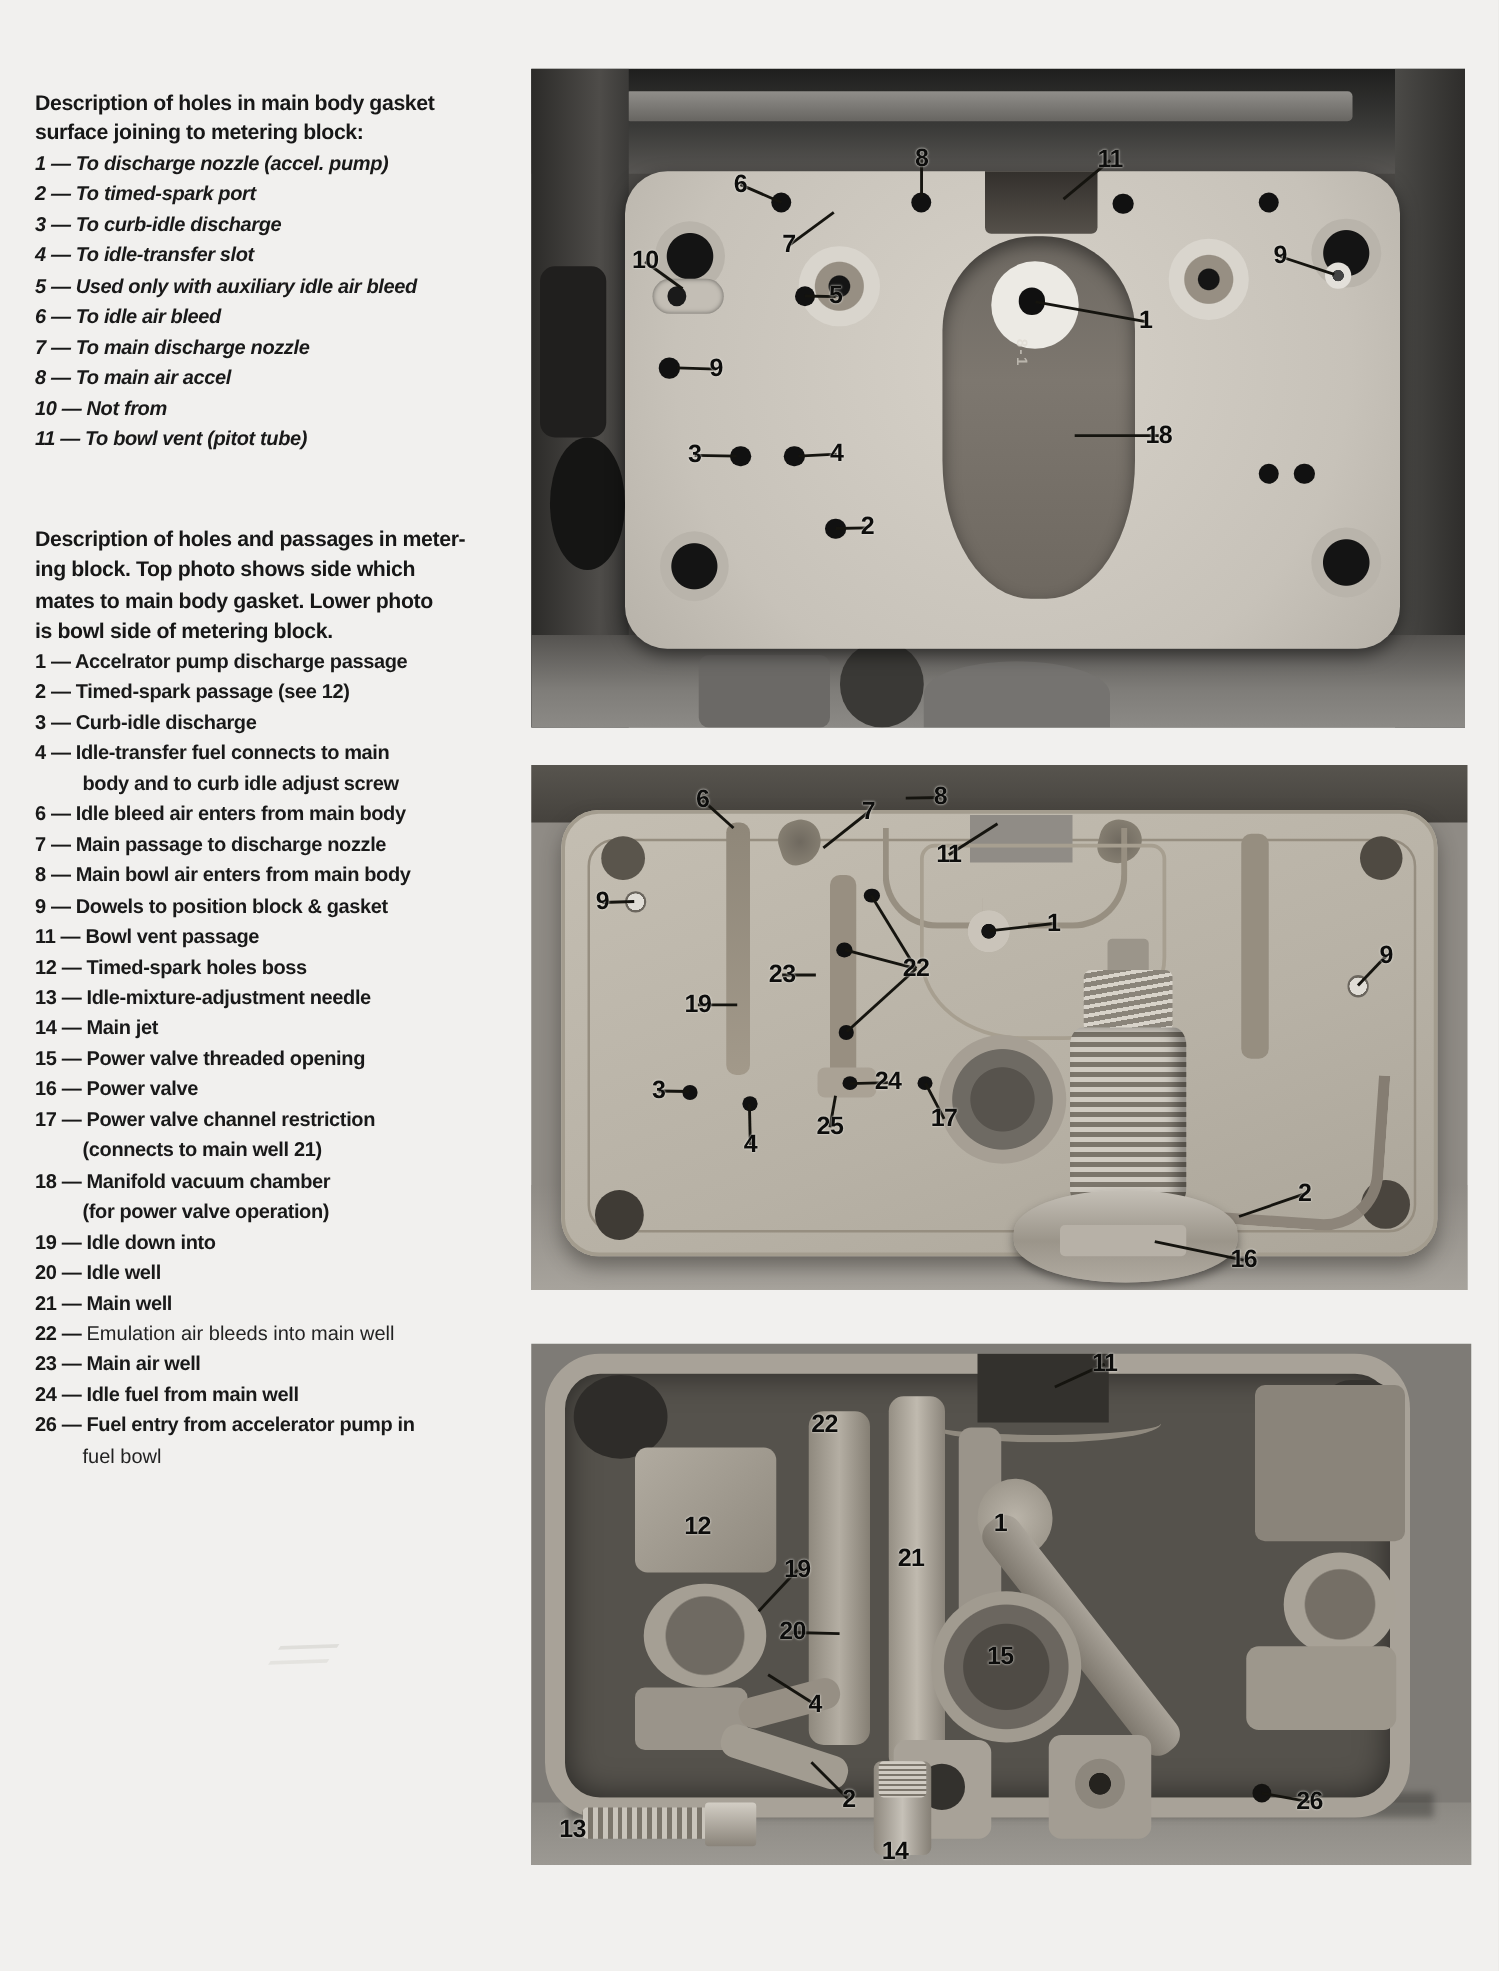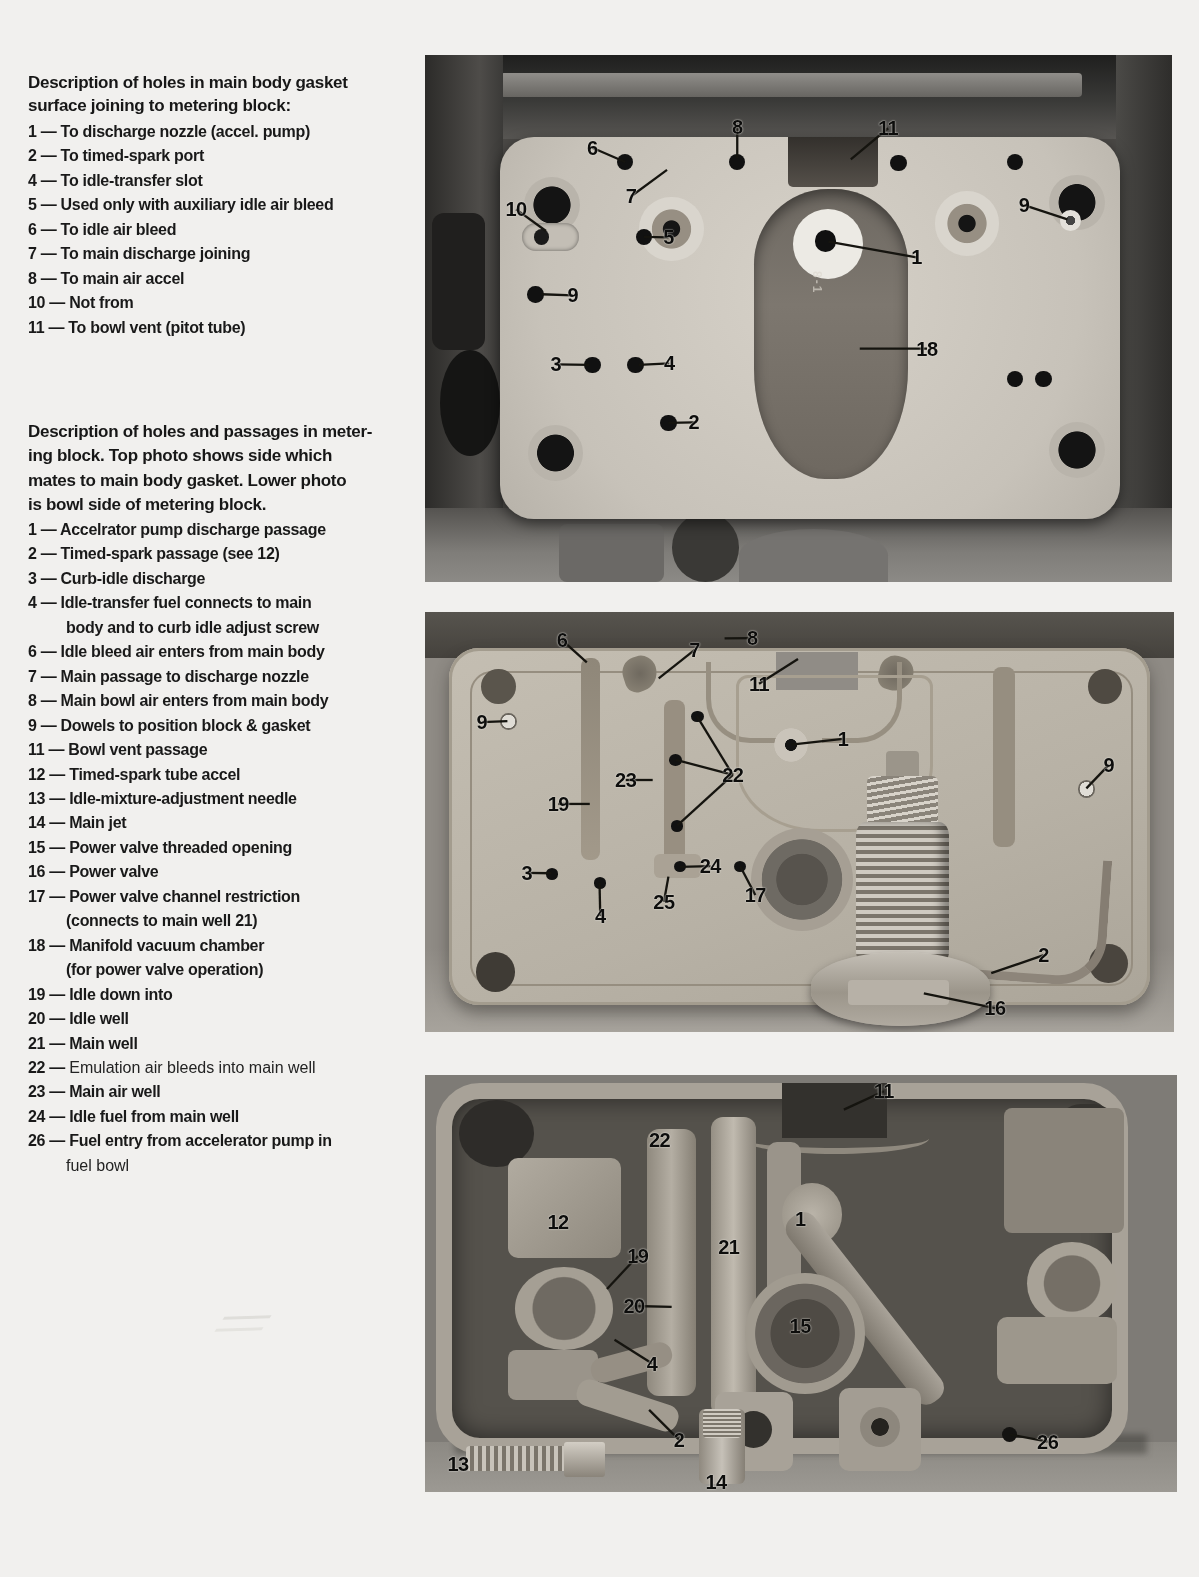"1 — To discharge nozzle" #list1 { font-style: none -> italic }
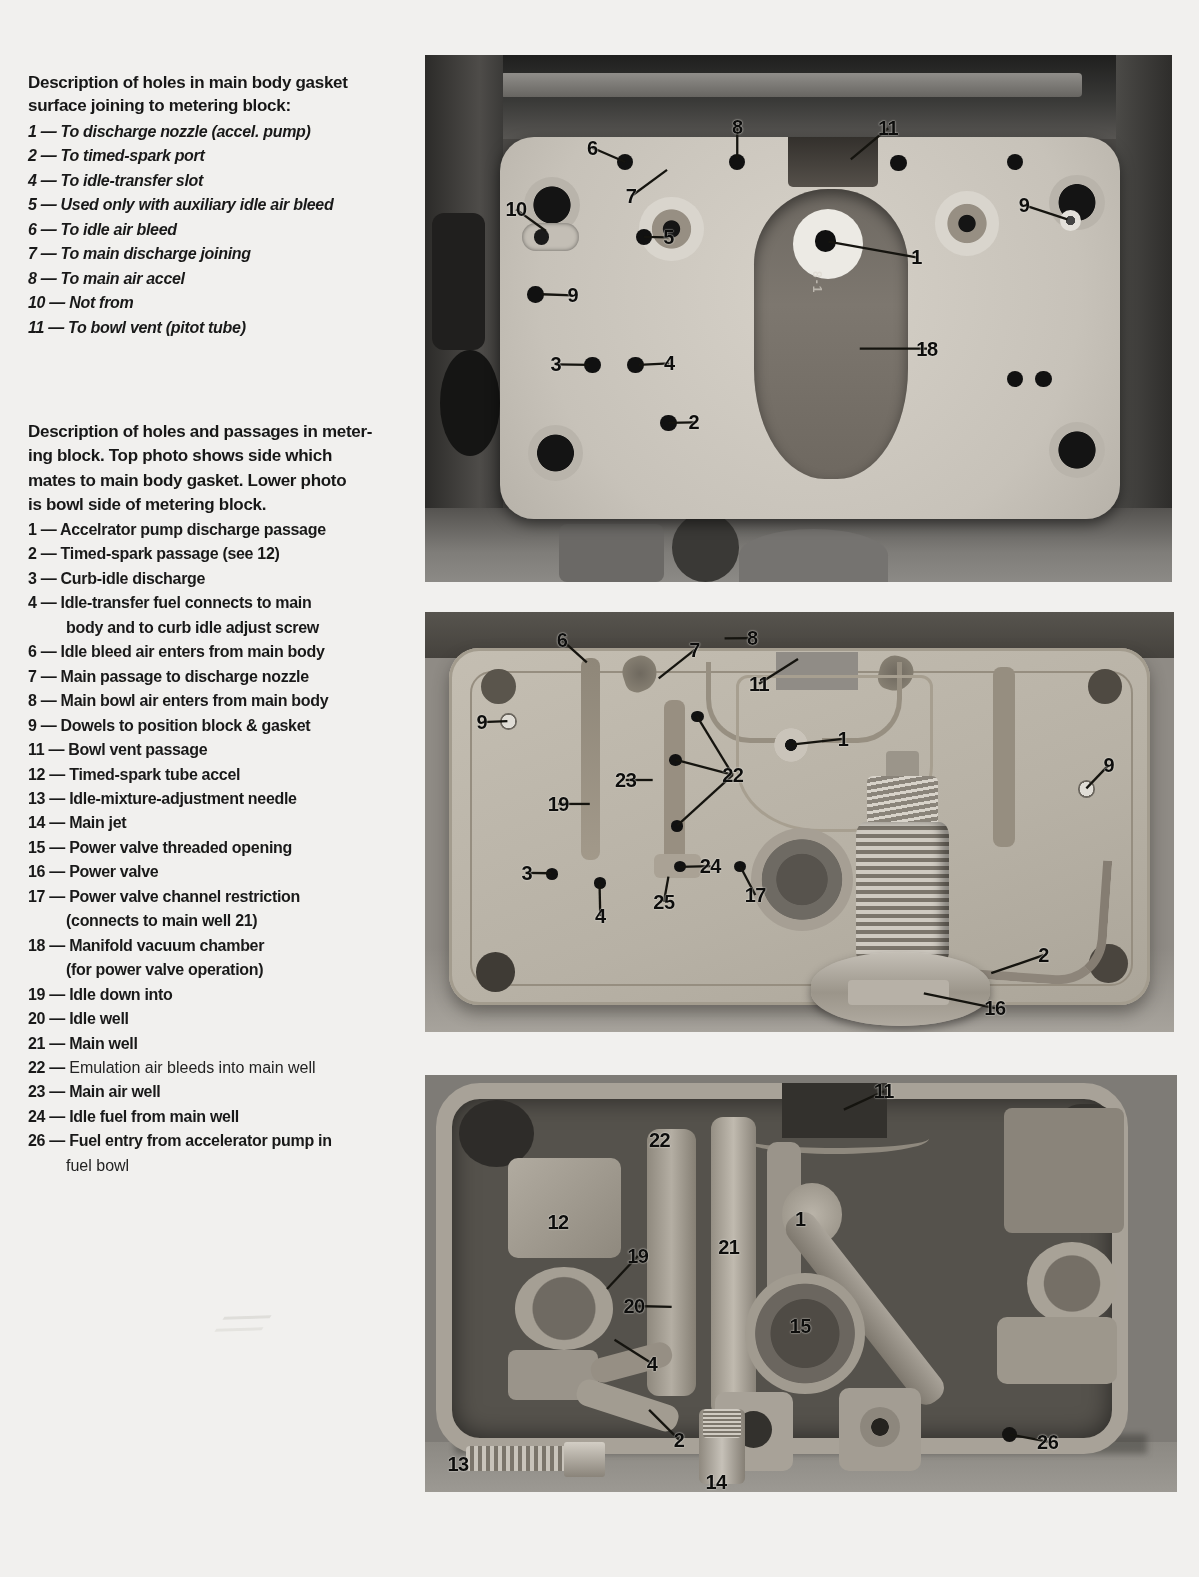"3 — To curb-idle discharge" div.row { html: none -> <div><span>3</span><span> — </span><span>To curb-idle discharge</span></div> }
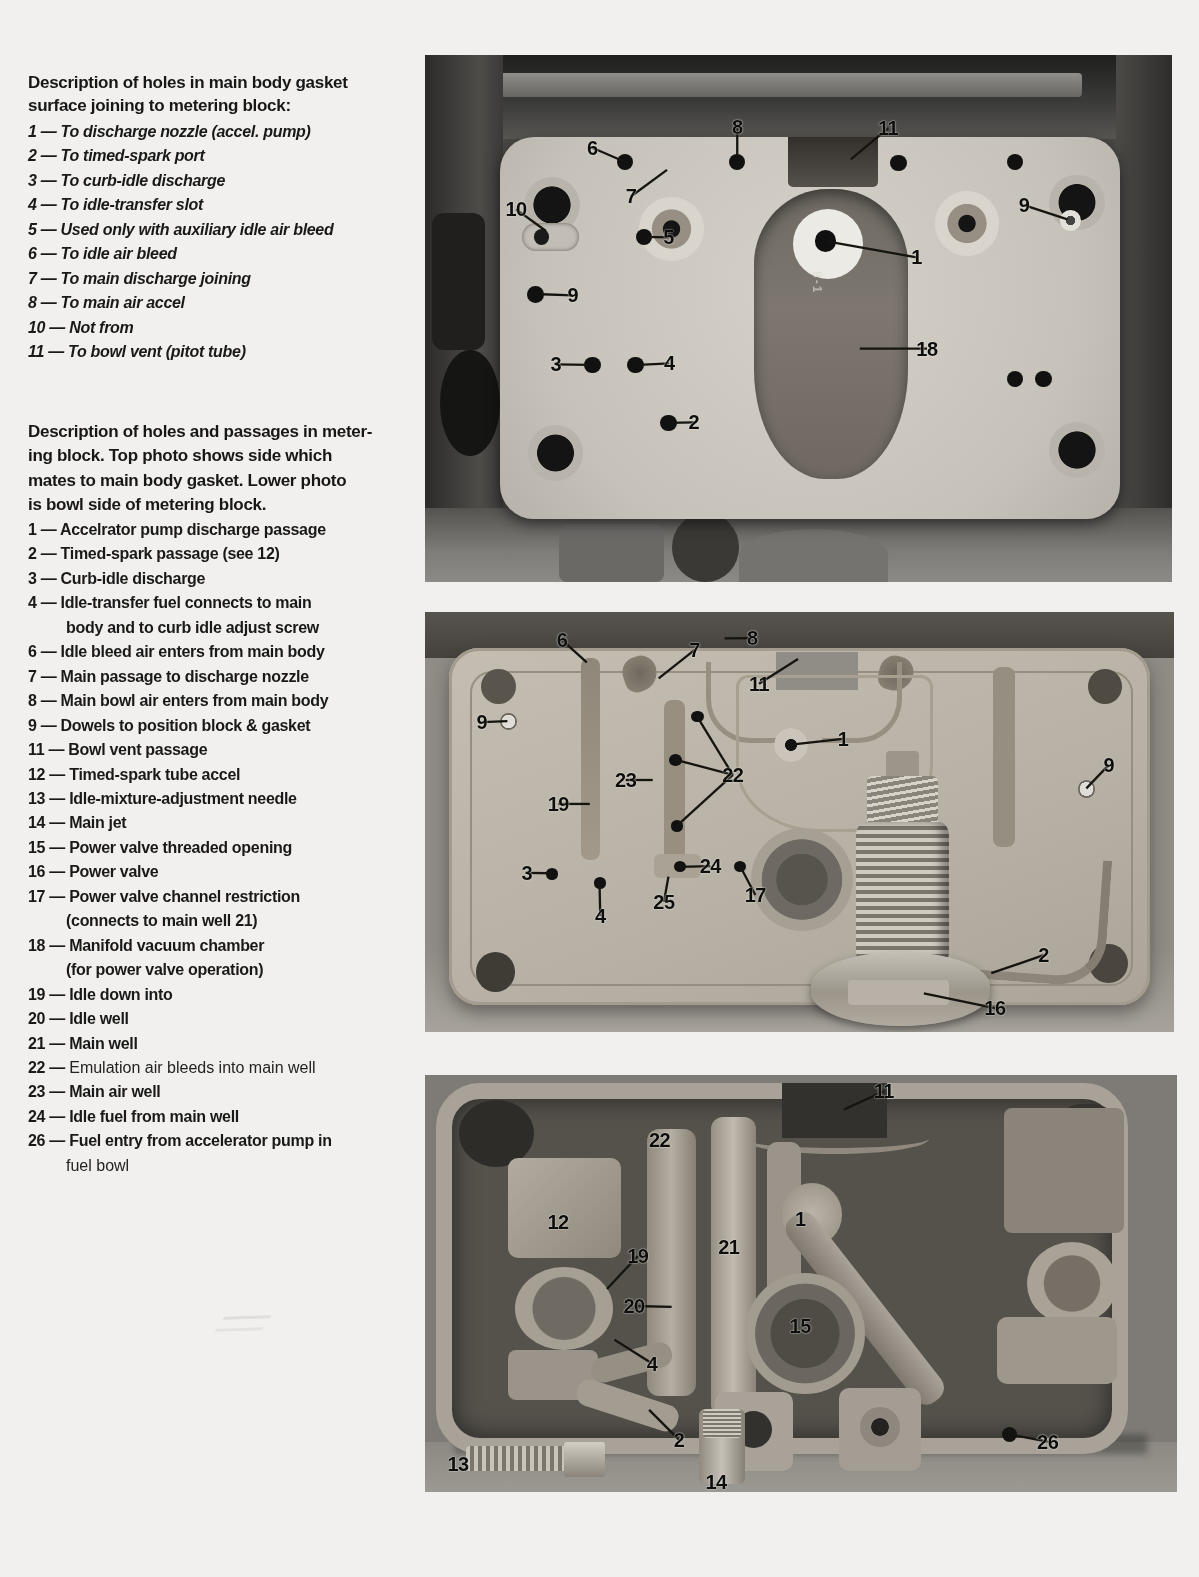"To main discharge joining" span.t { text: joining -> nozzle }
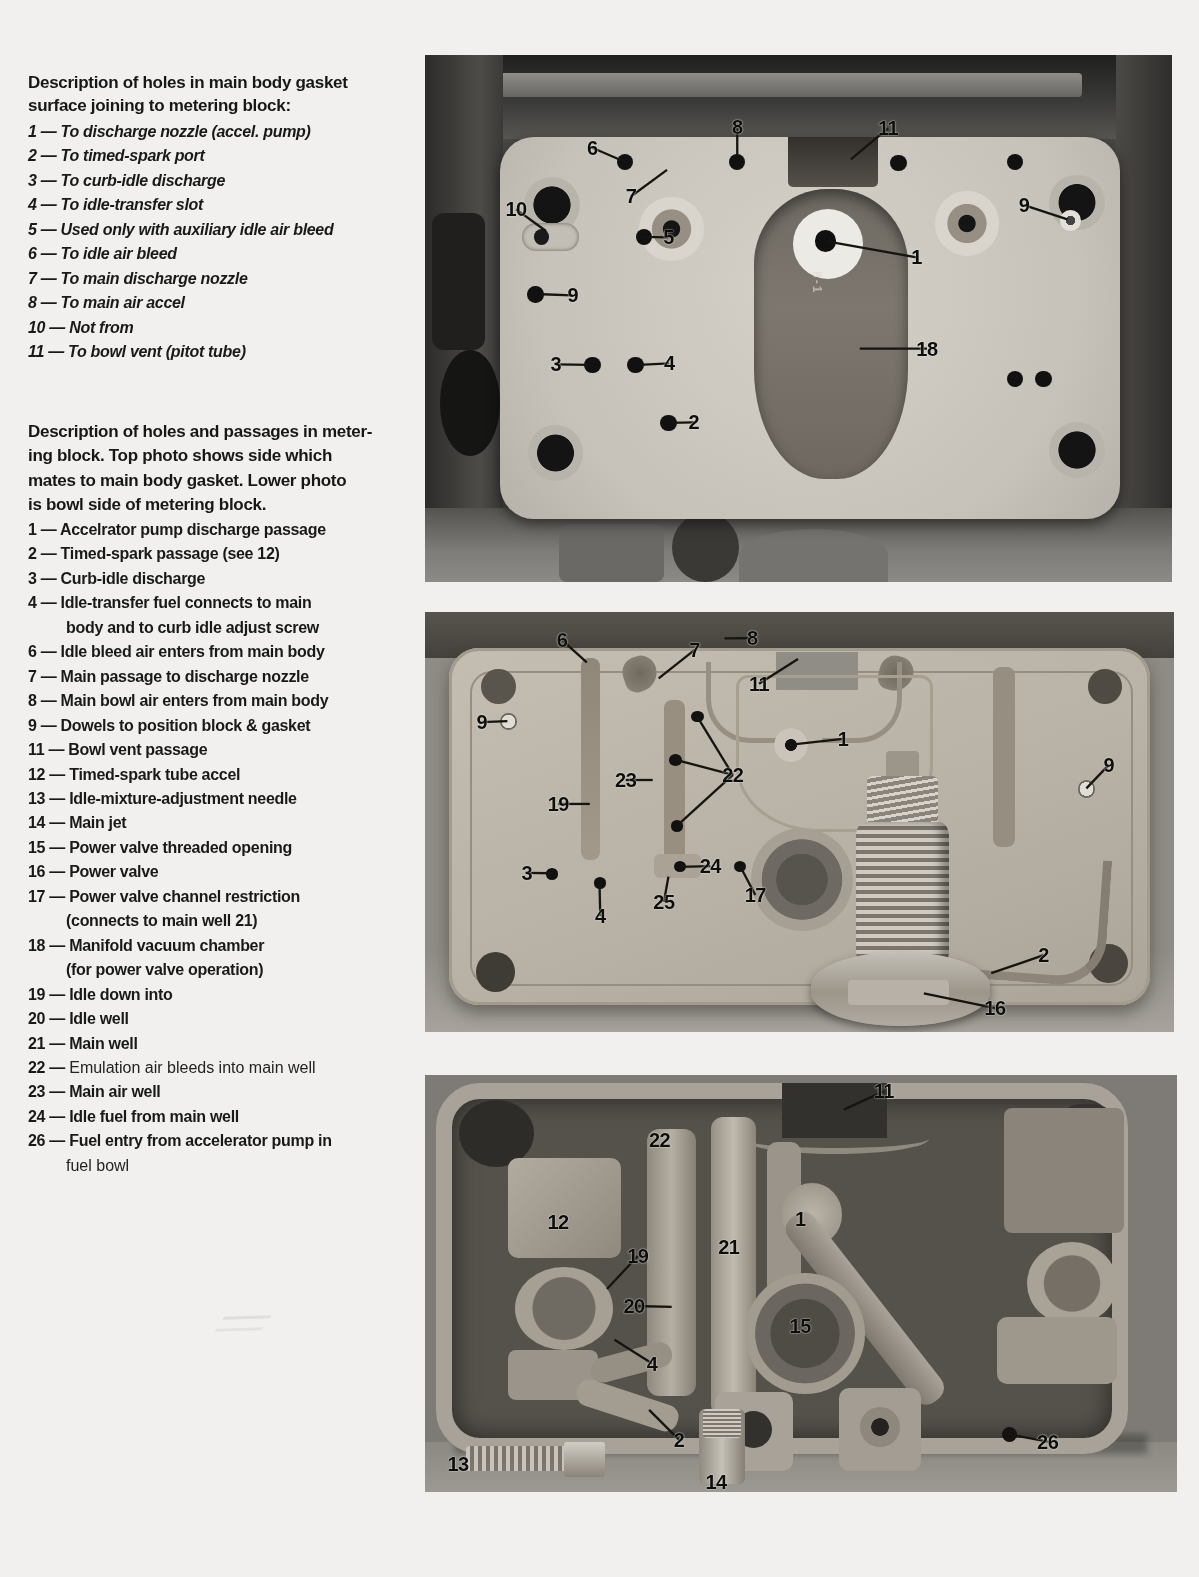"Timed-spark tube accel" span.t { text: tube accel -> holes boss }
